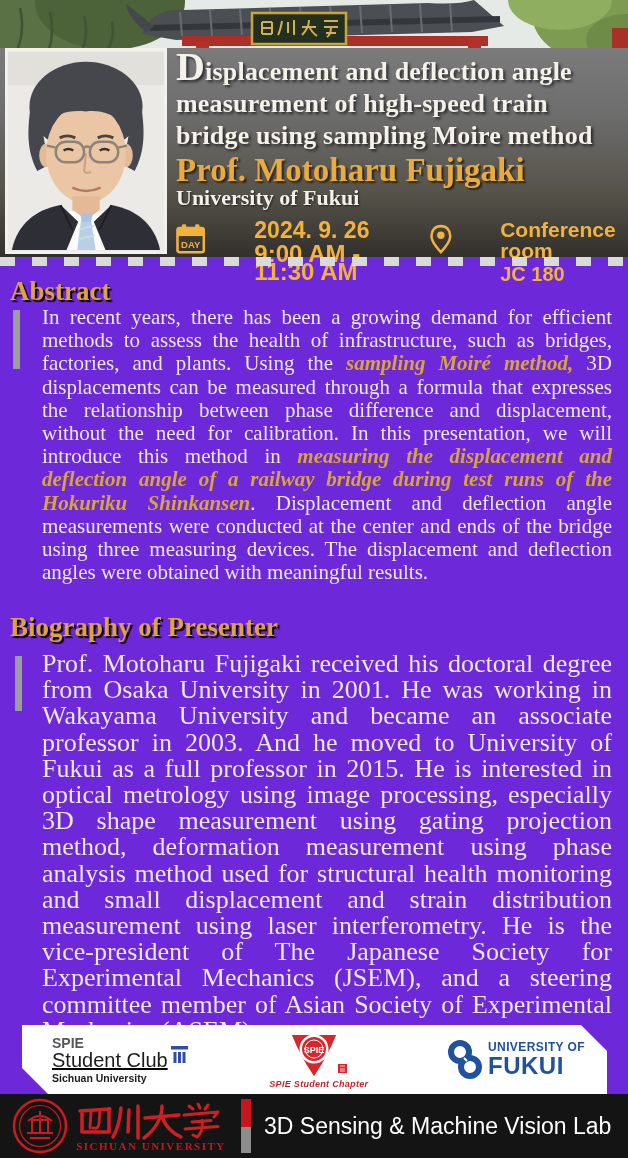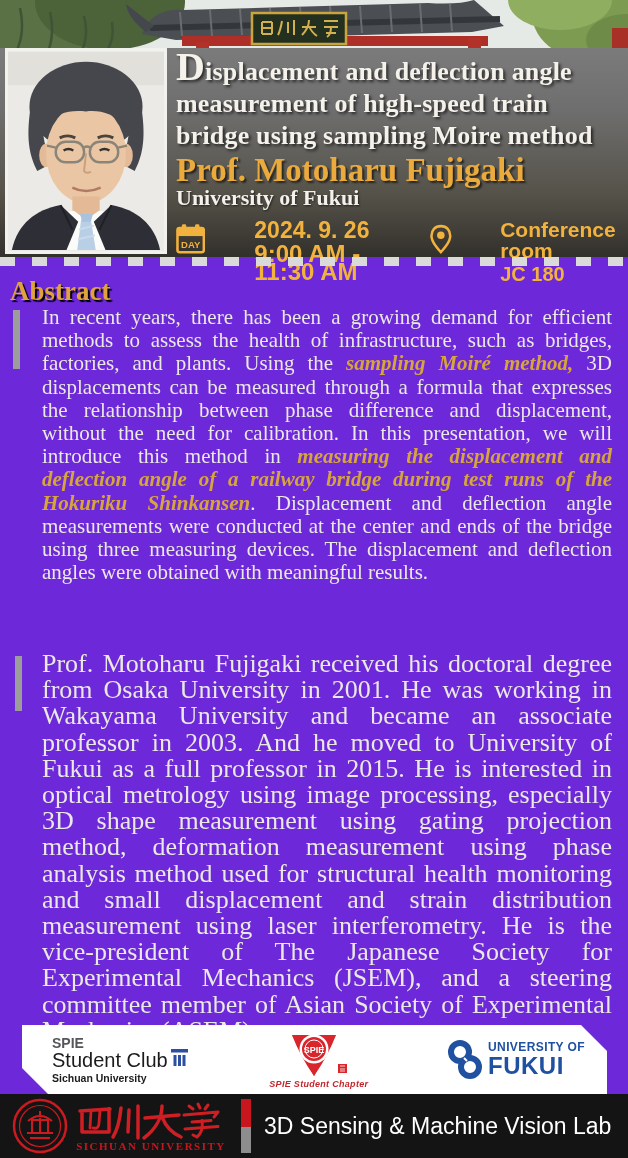"Biography of Presenter" div.section-heading { html: none -> <div>Biography of Presenter</div> }
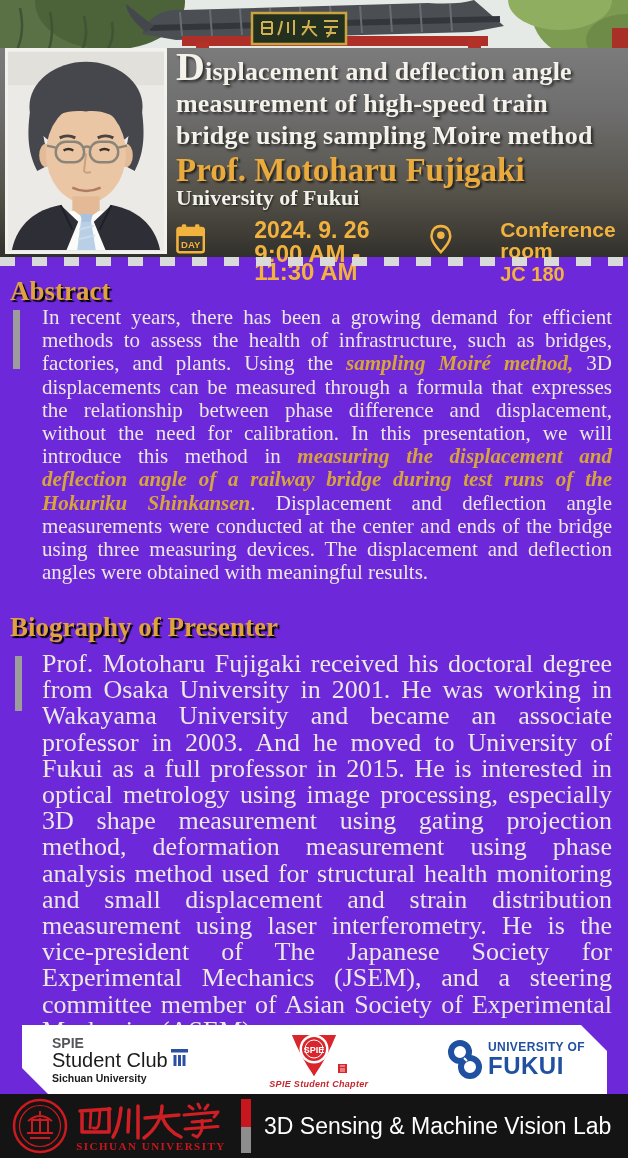"Student Club" .club-top { align-items: flex-end -> flex-start; text-decoration: none -> underline }
